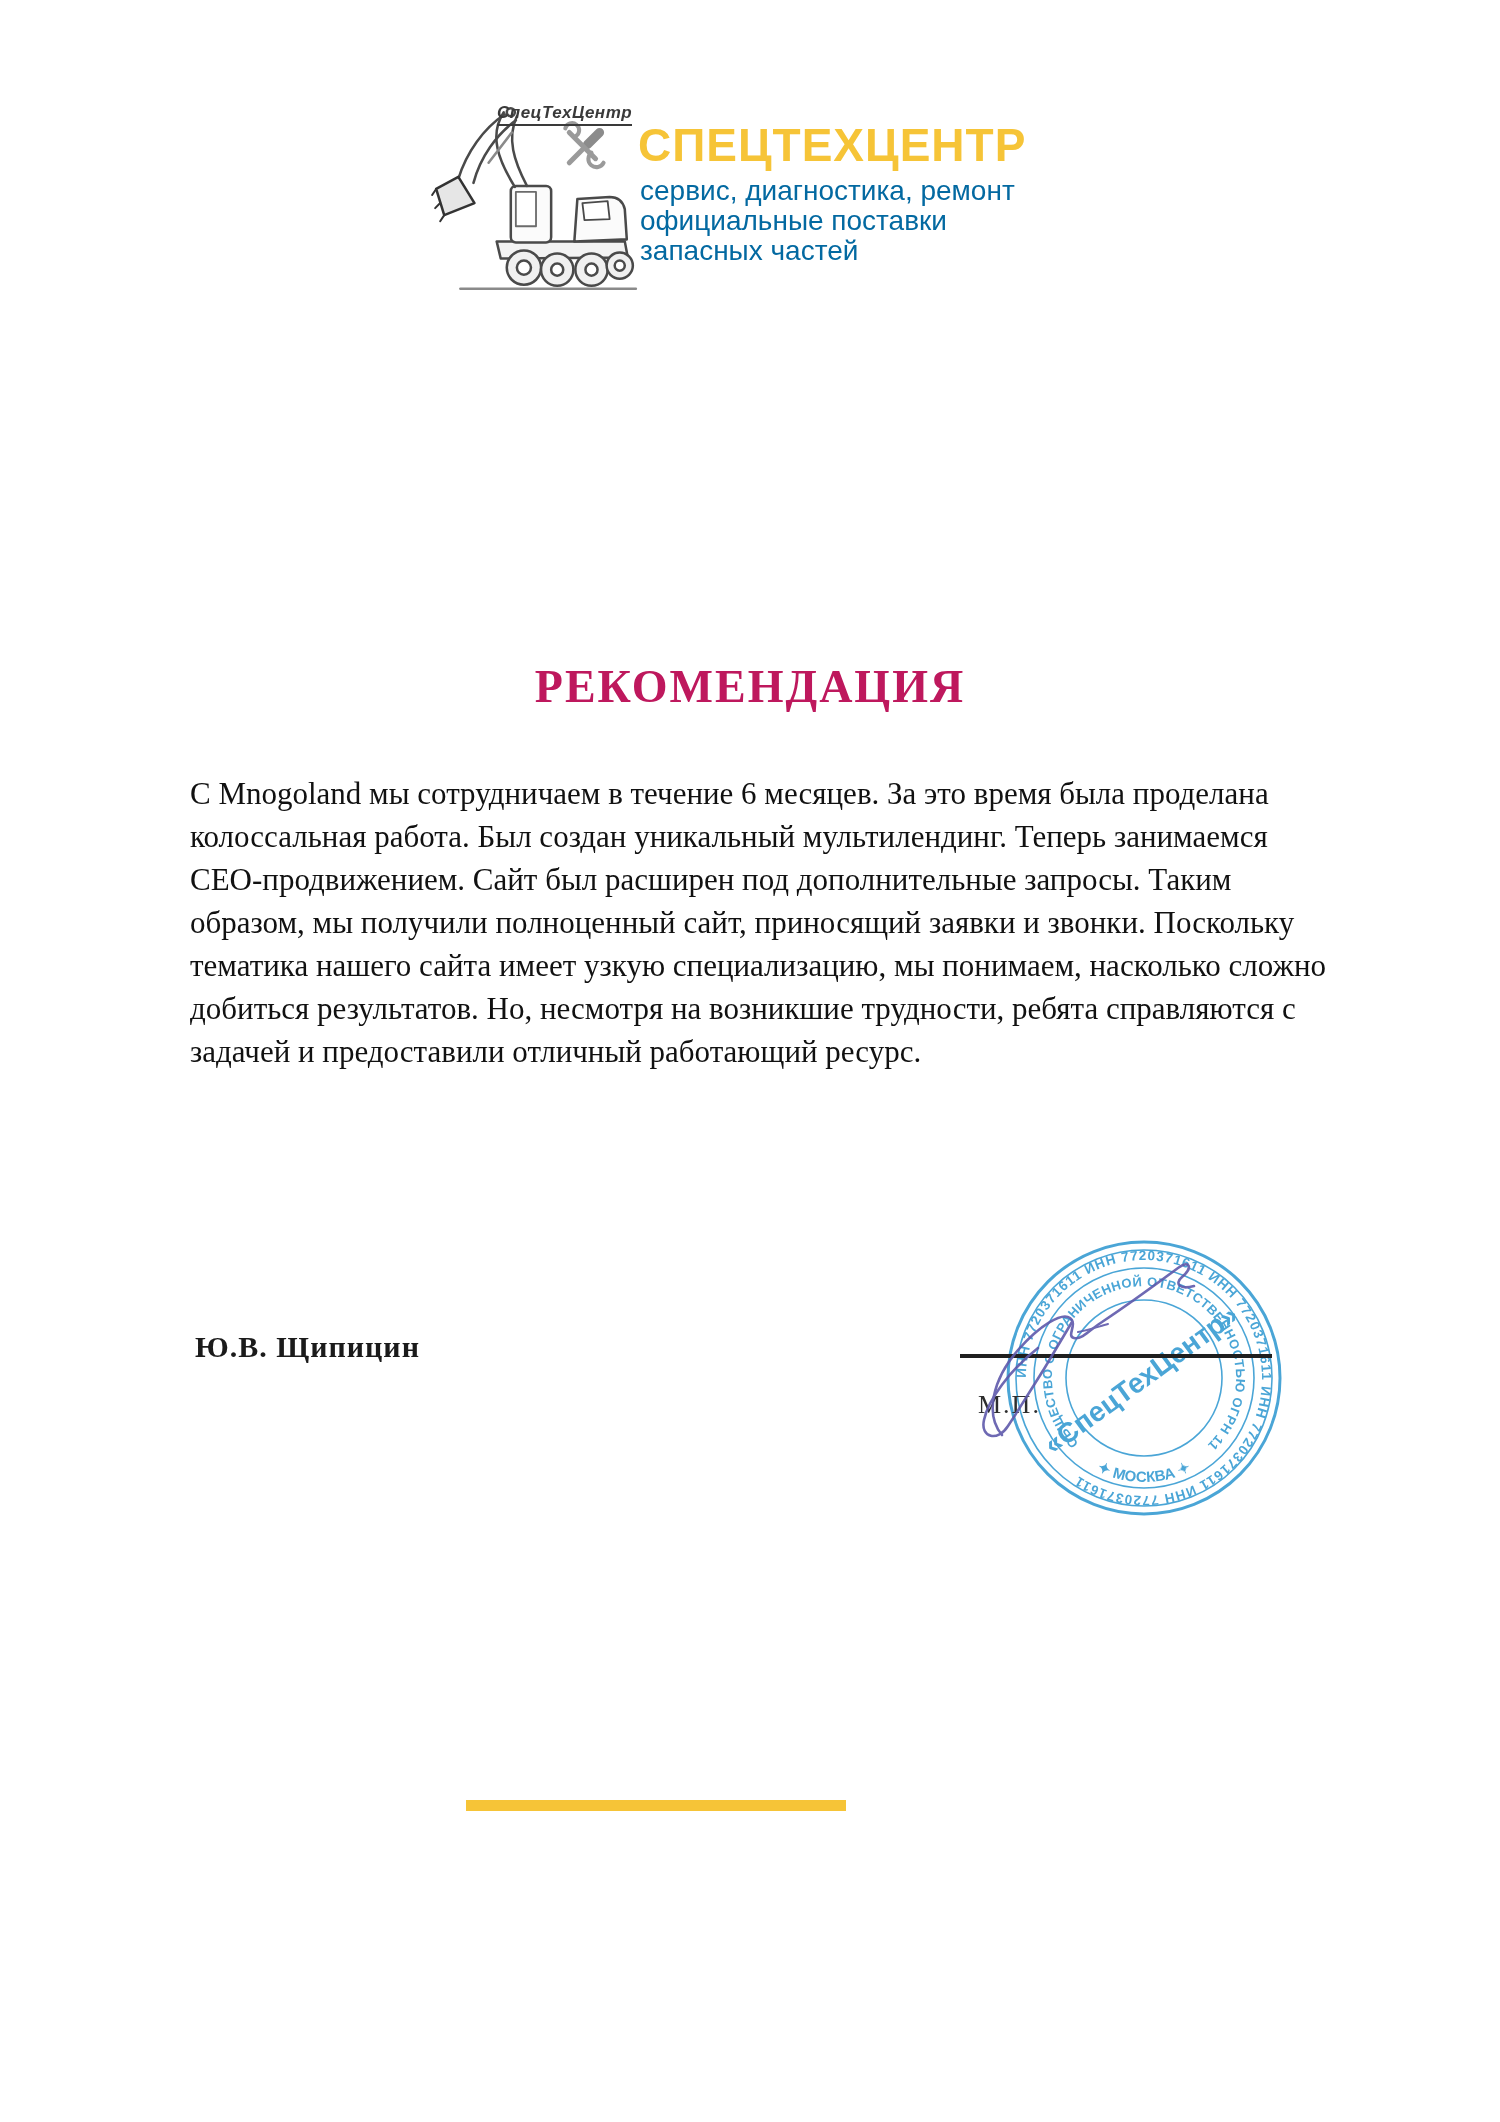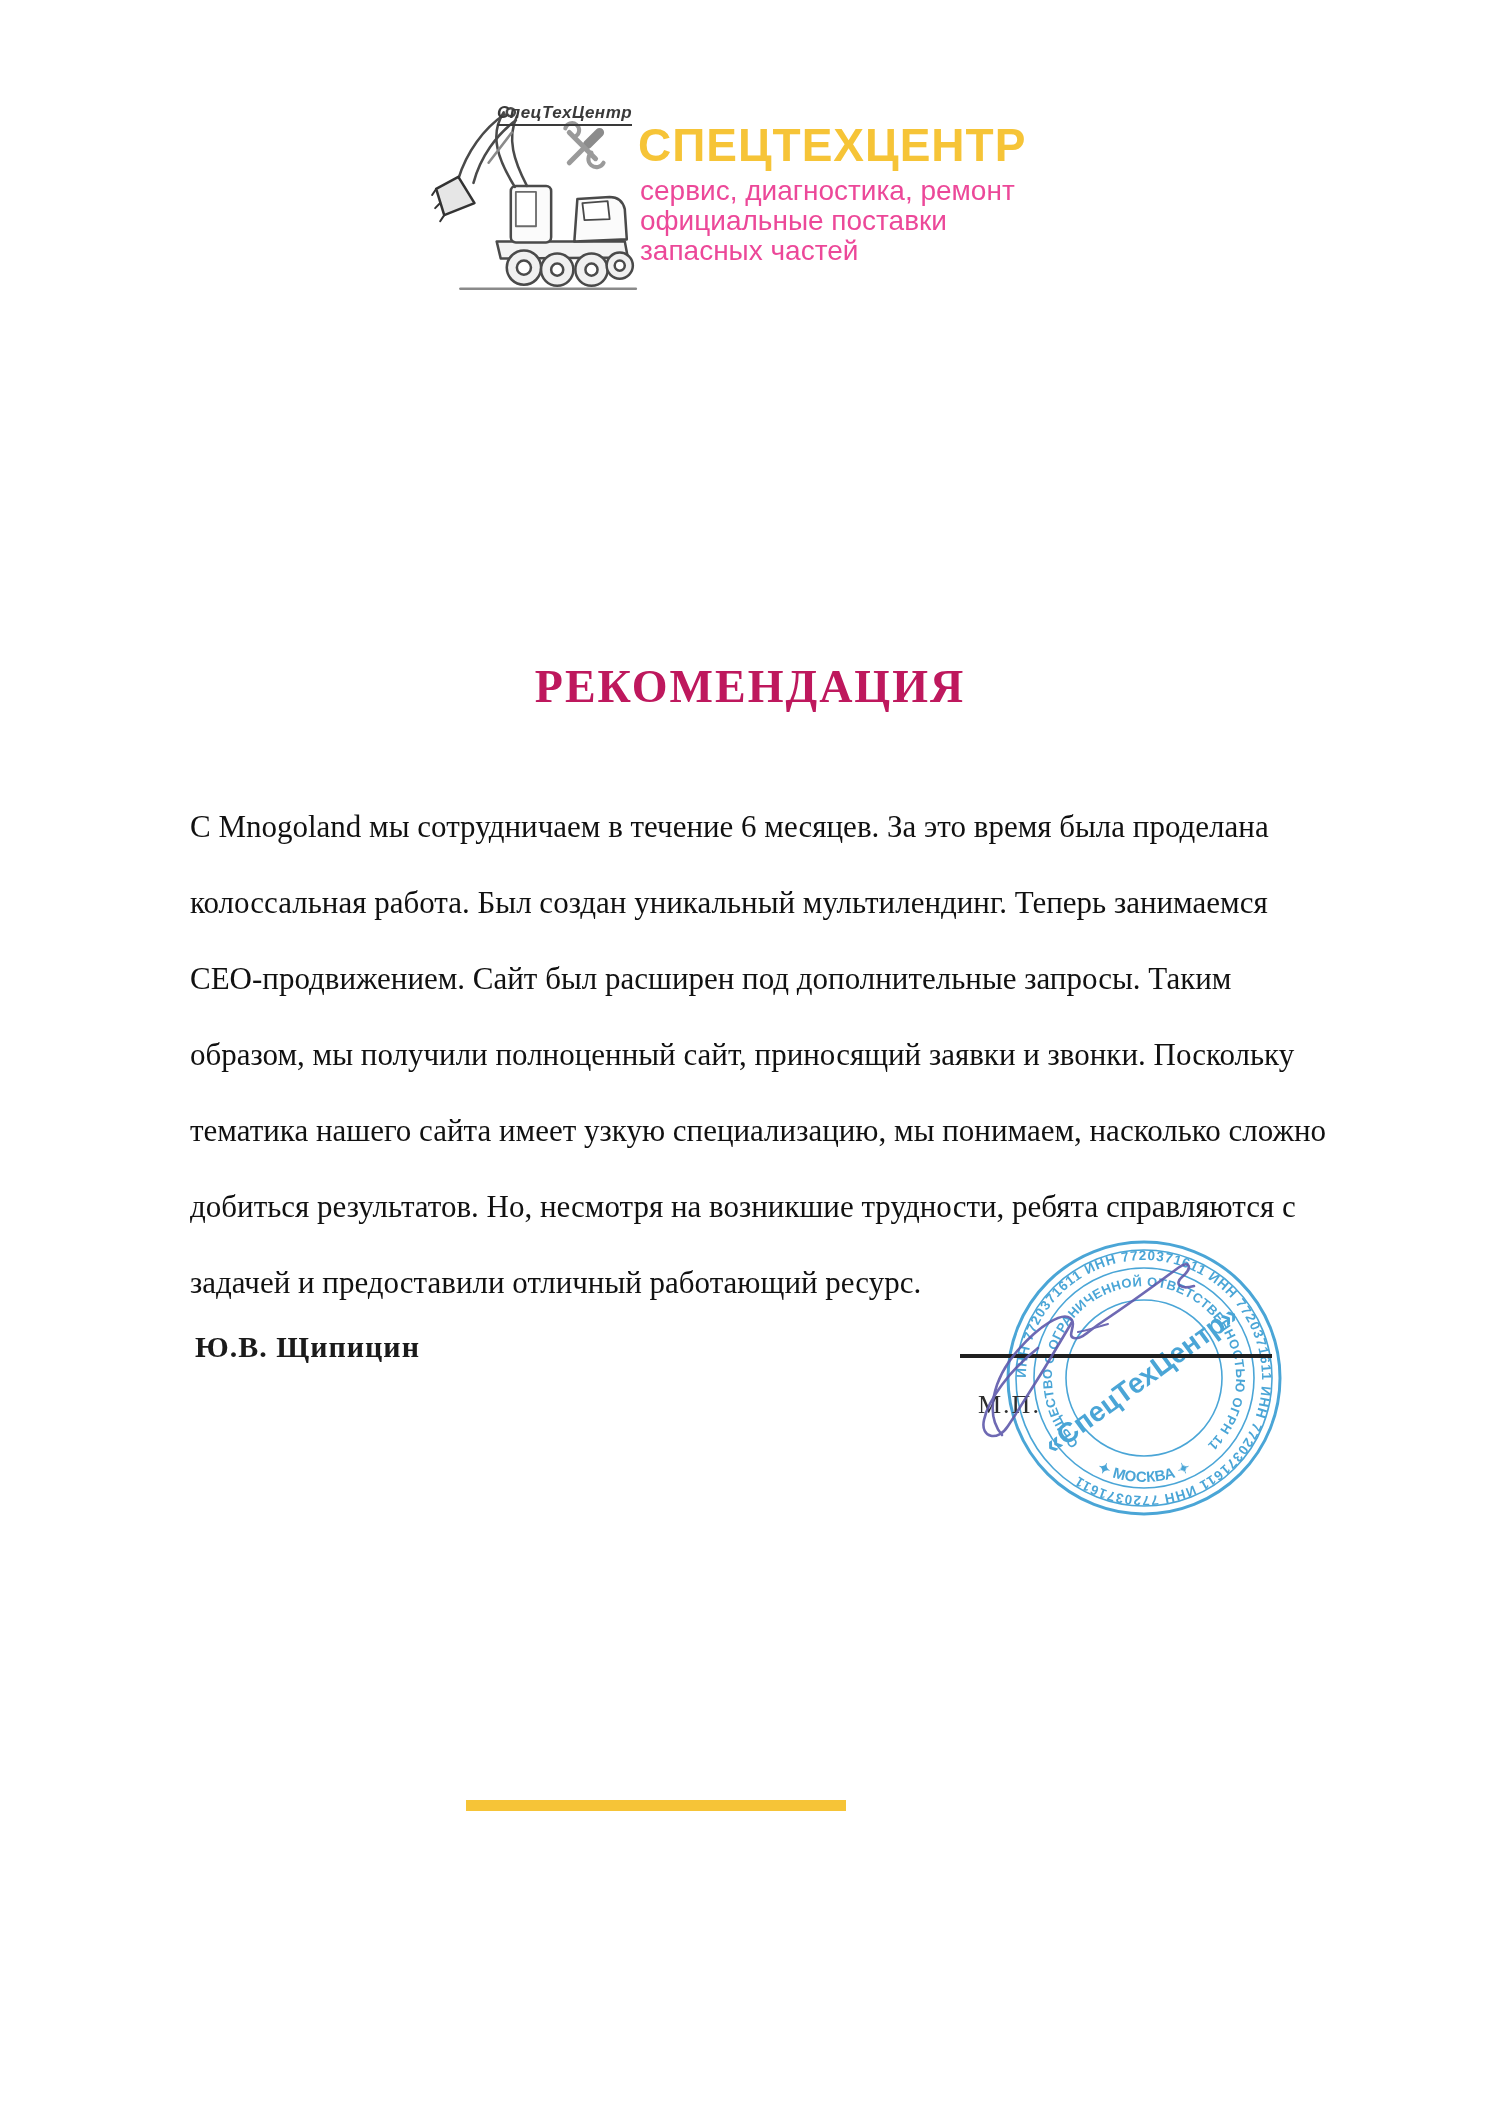"сервис, диагностика, ремонт" .tagline { color: #ec4899 -> #0369a1 }
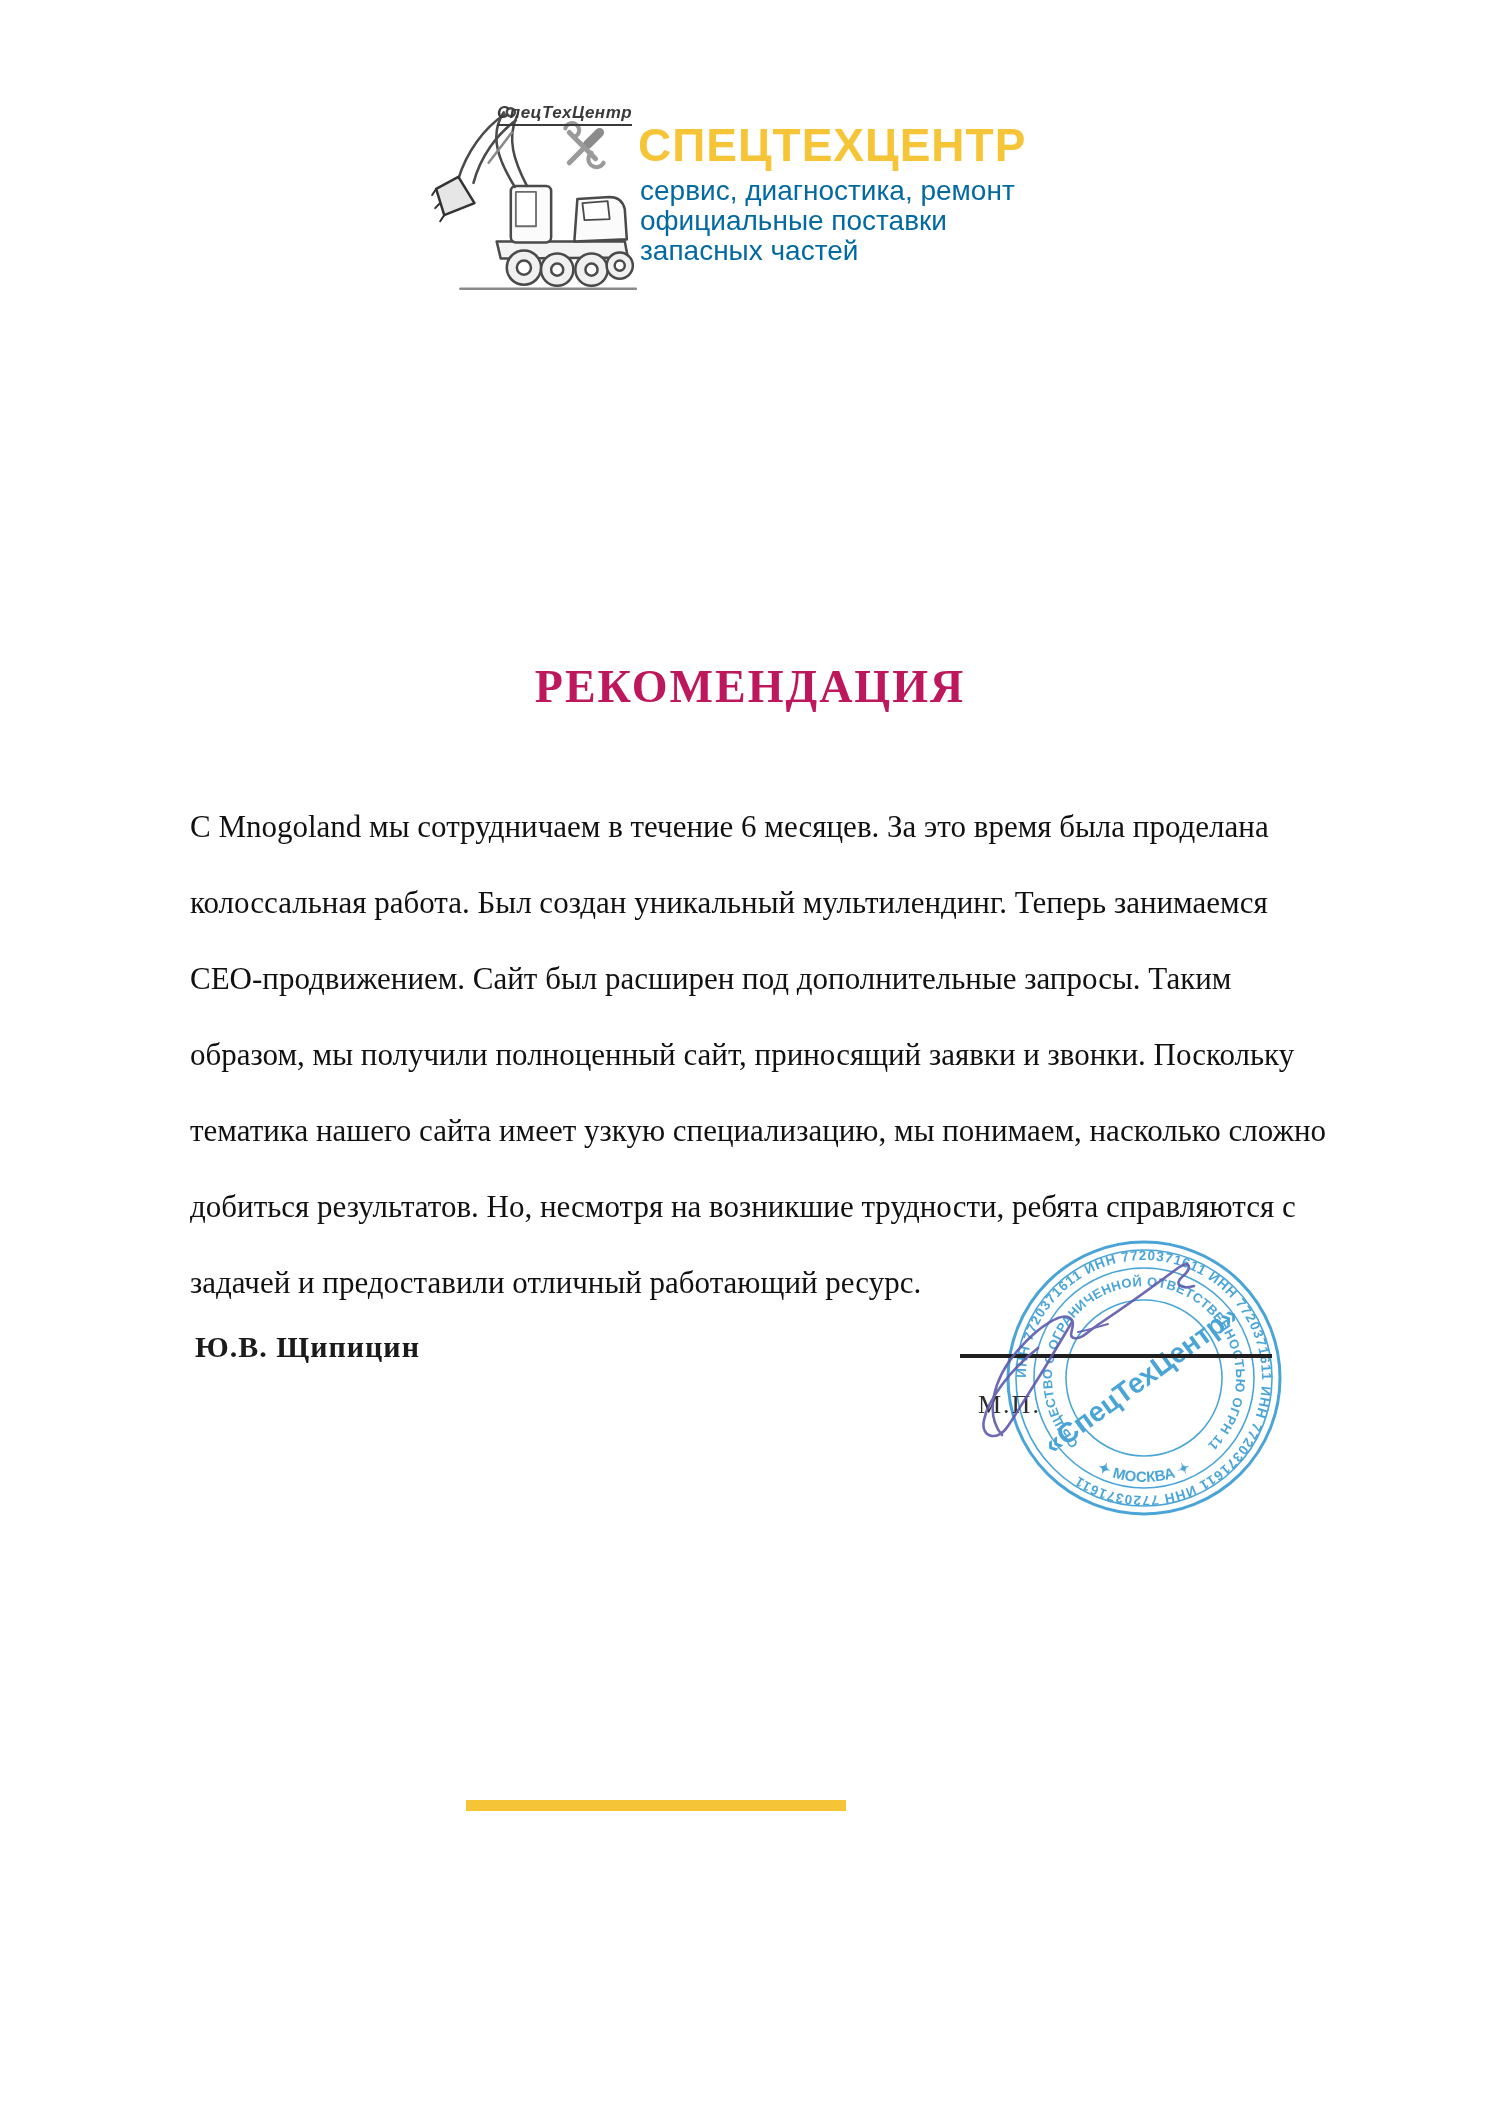"С Mnogoland мы сотрудничаем в" .body-text .line { margin-top: 33px -> none }
